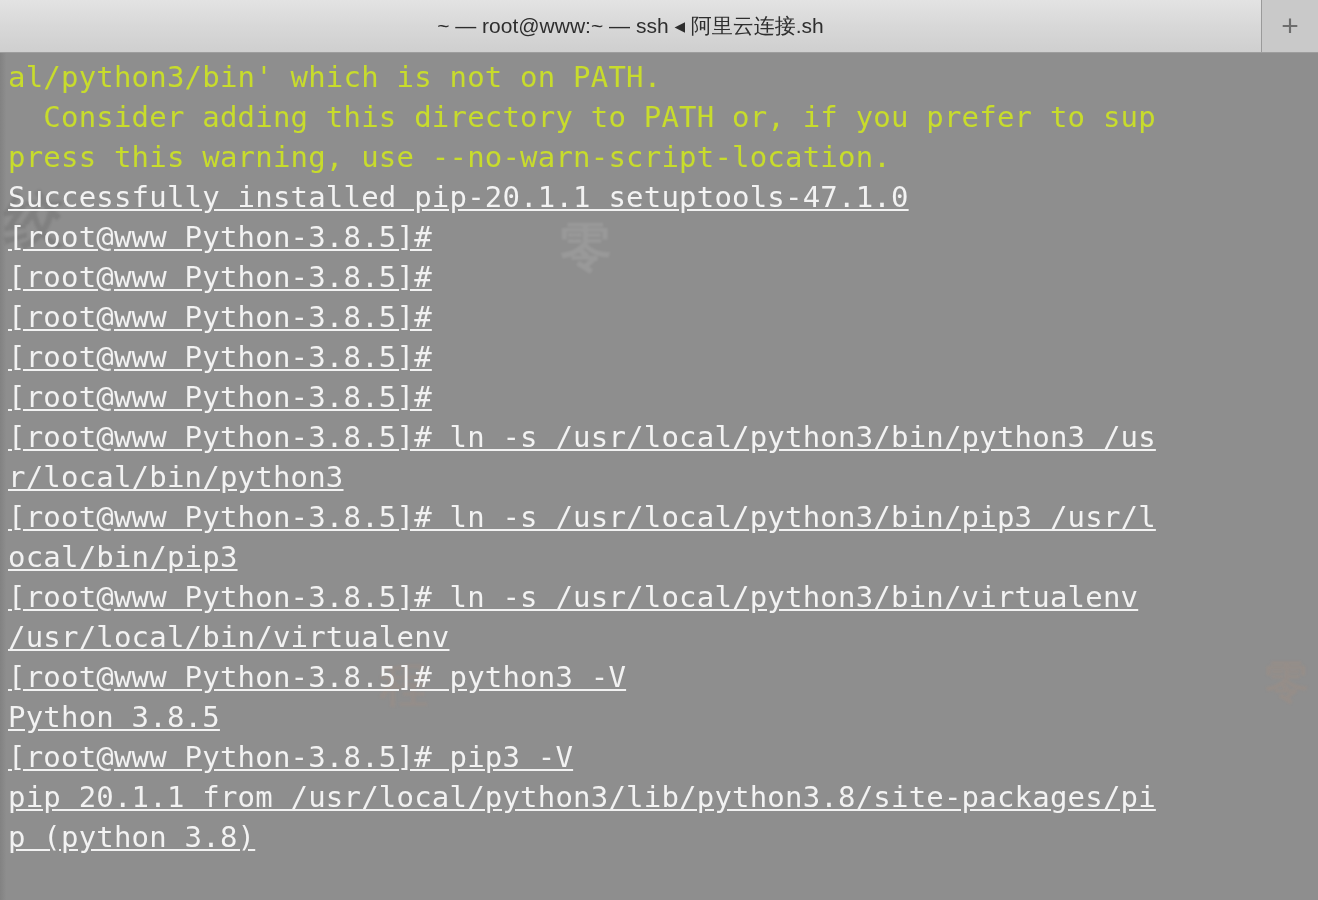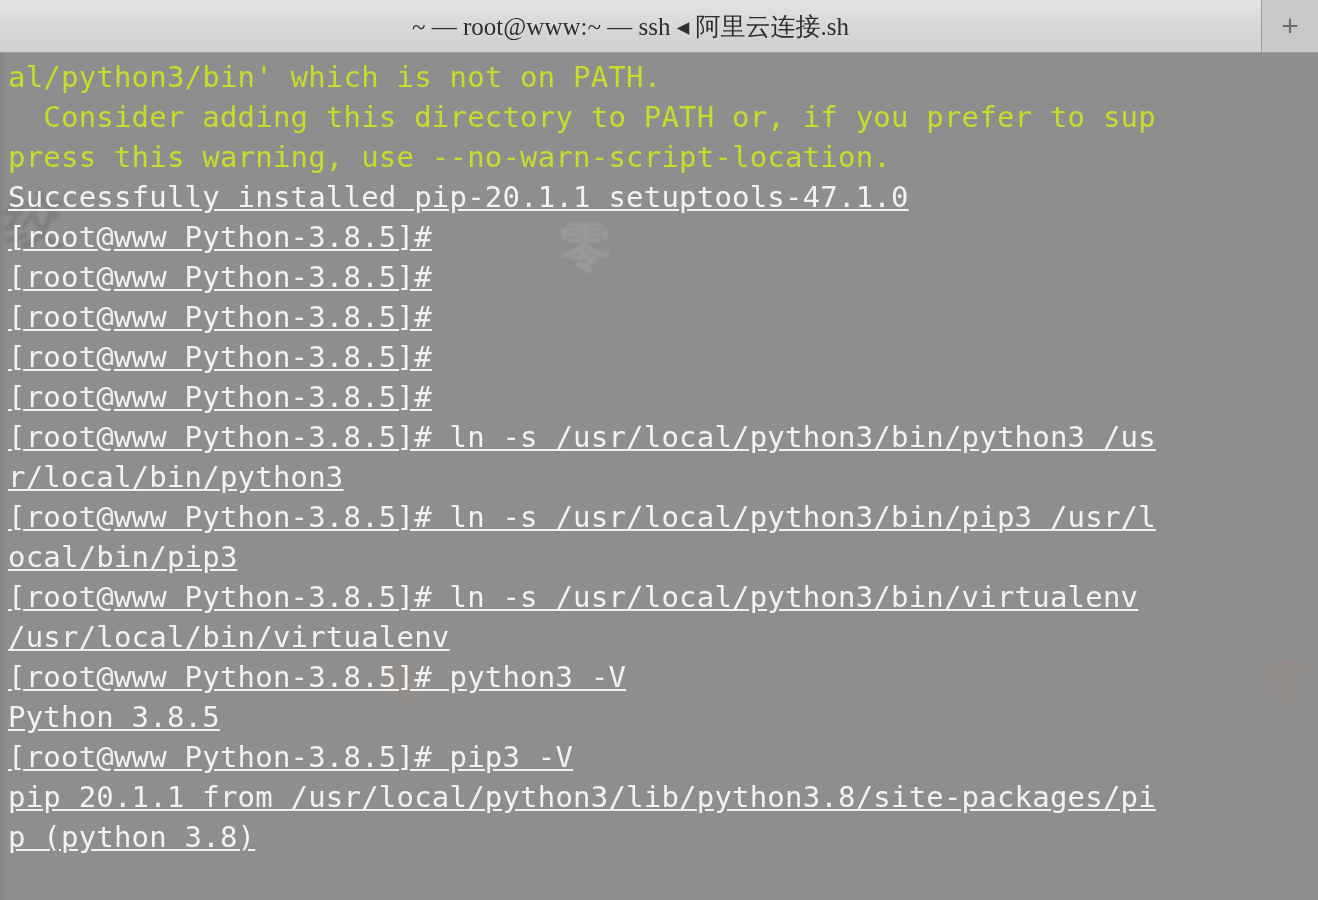"~ — root@www:~ — ssh" .tab-title { font-family: Liberation Serif, serif -> none; font-size: 25px -> 21px }
